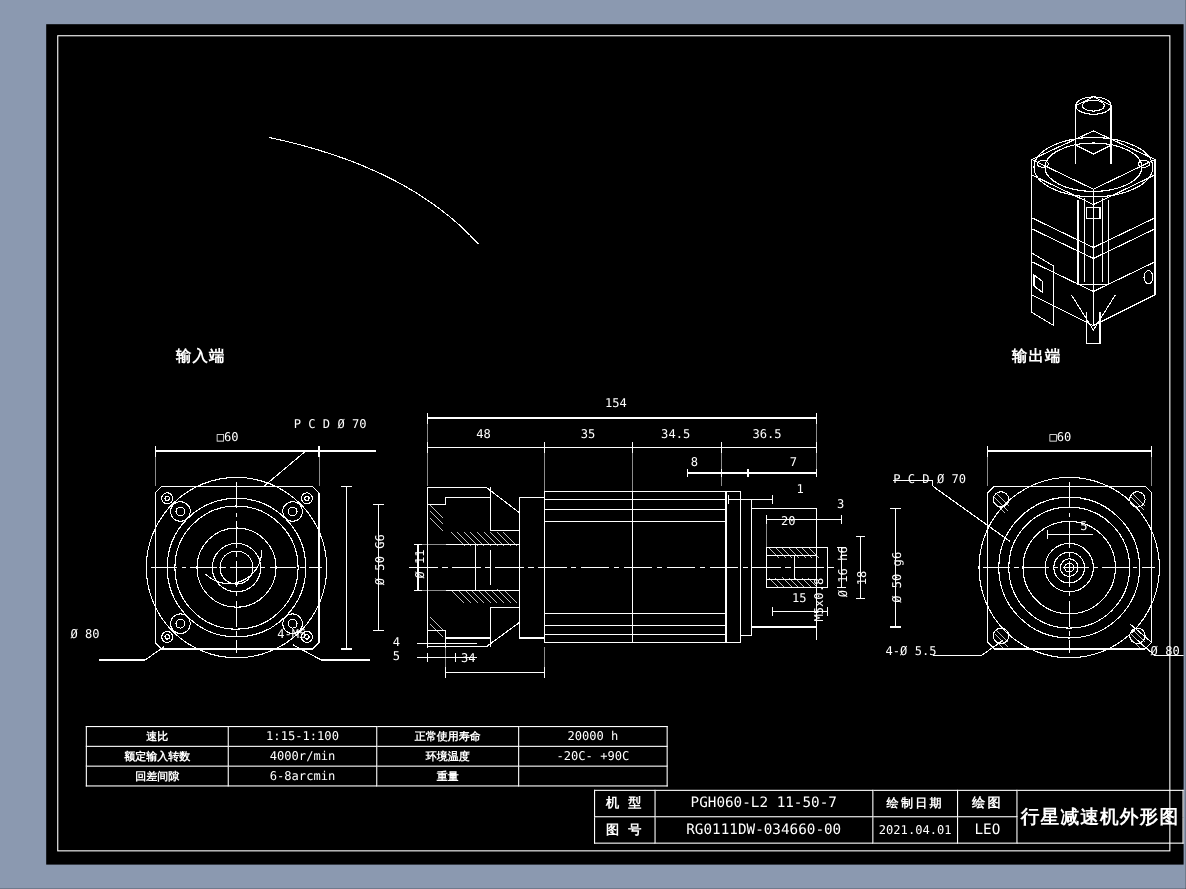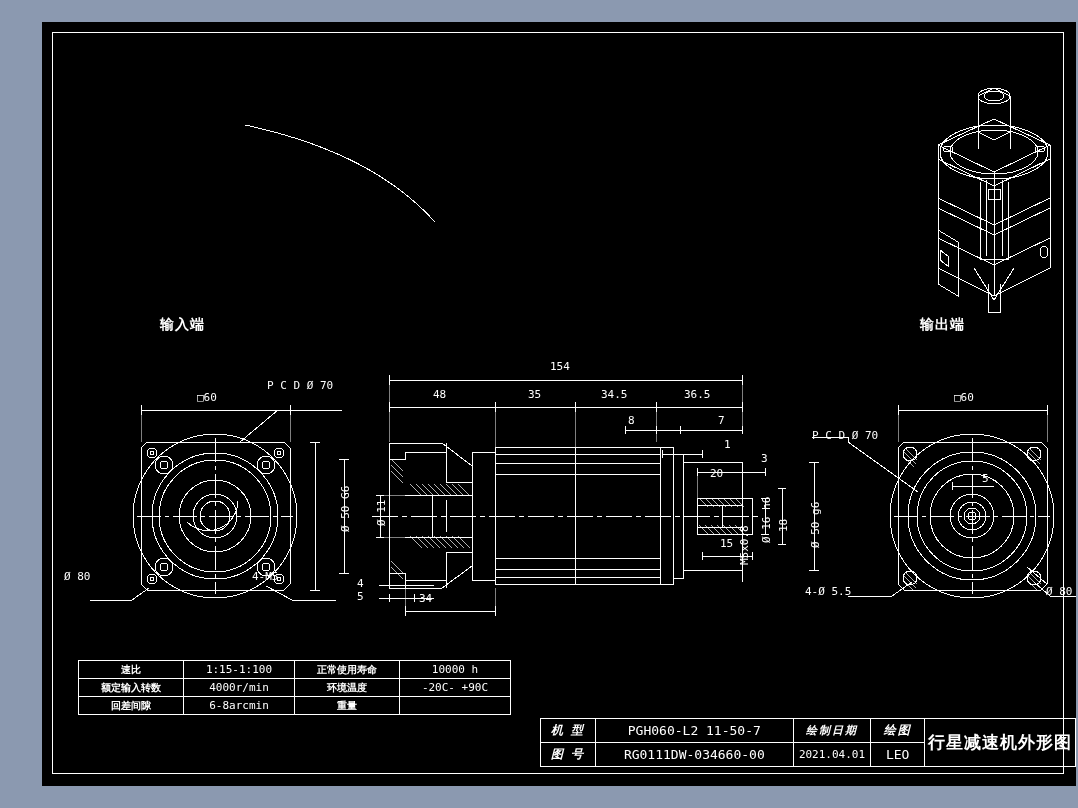"速比" #spec-table td { padding: 0 8px -> 0 20px }
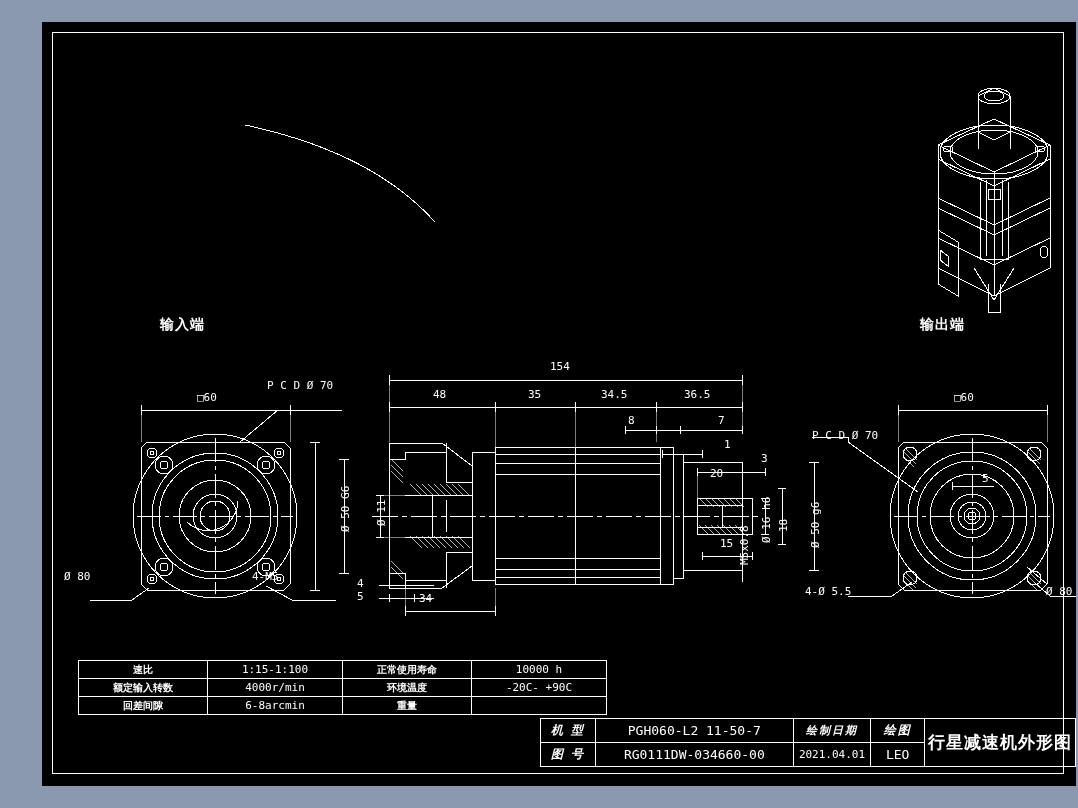"10000 h" td.w-v { text: 10000 -> 20000 }
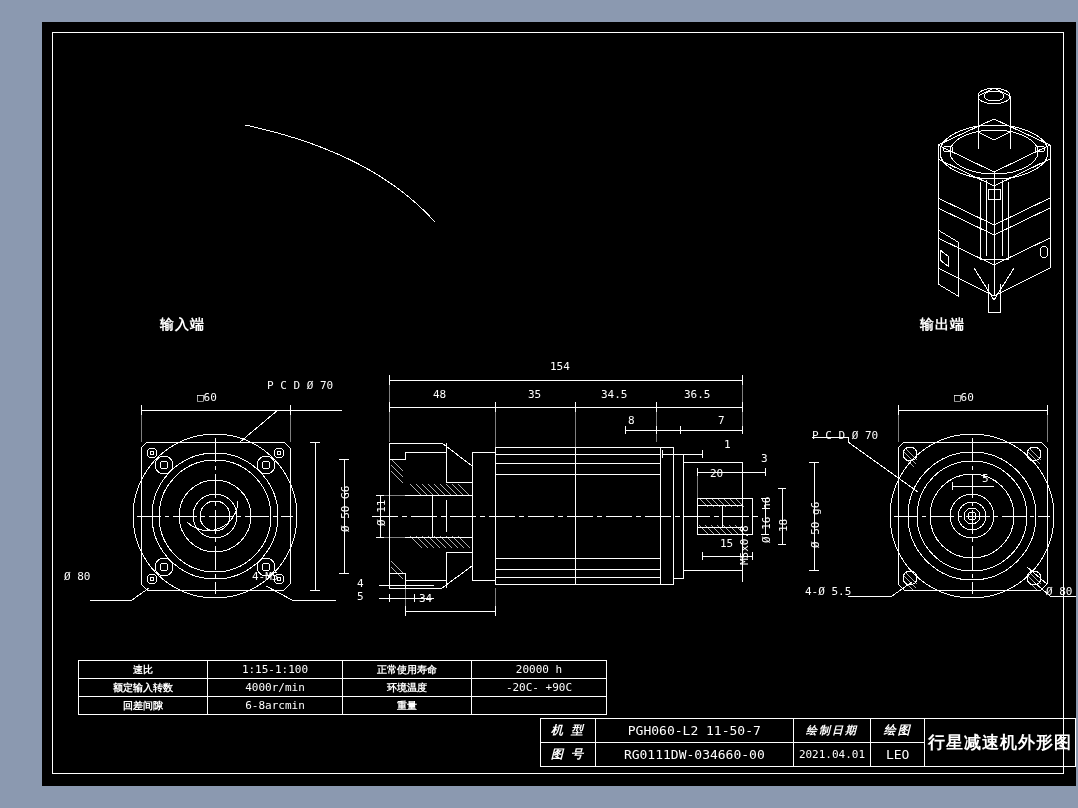"机 型" #title-block td.cn { font-style: italic -> none }
